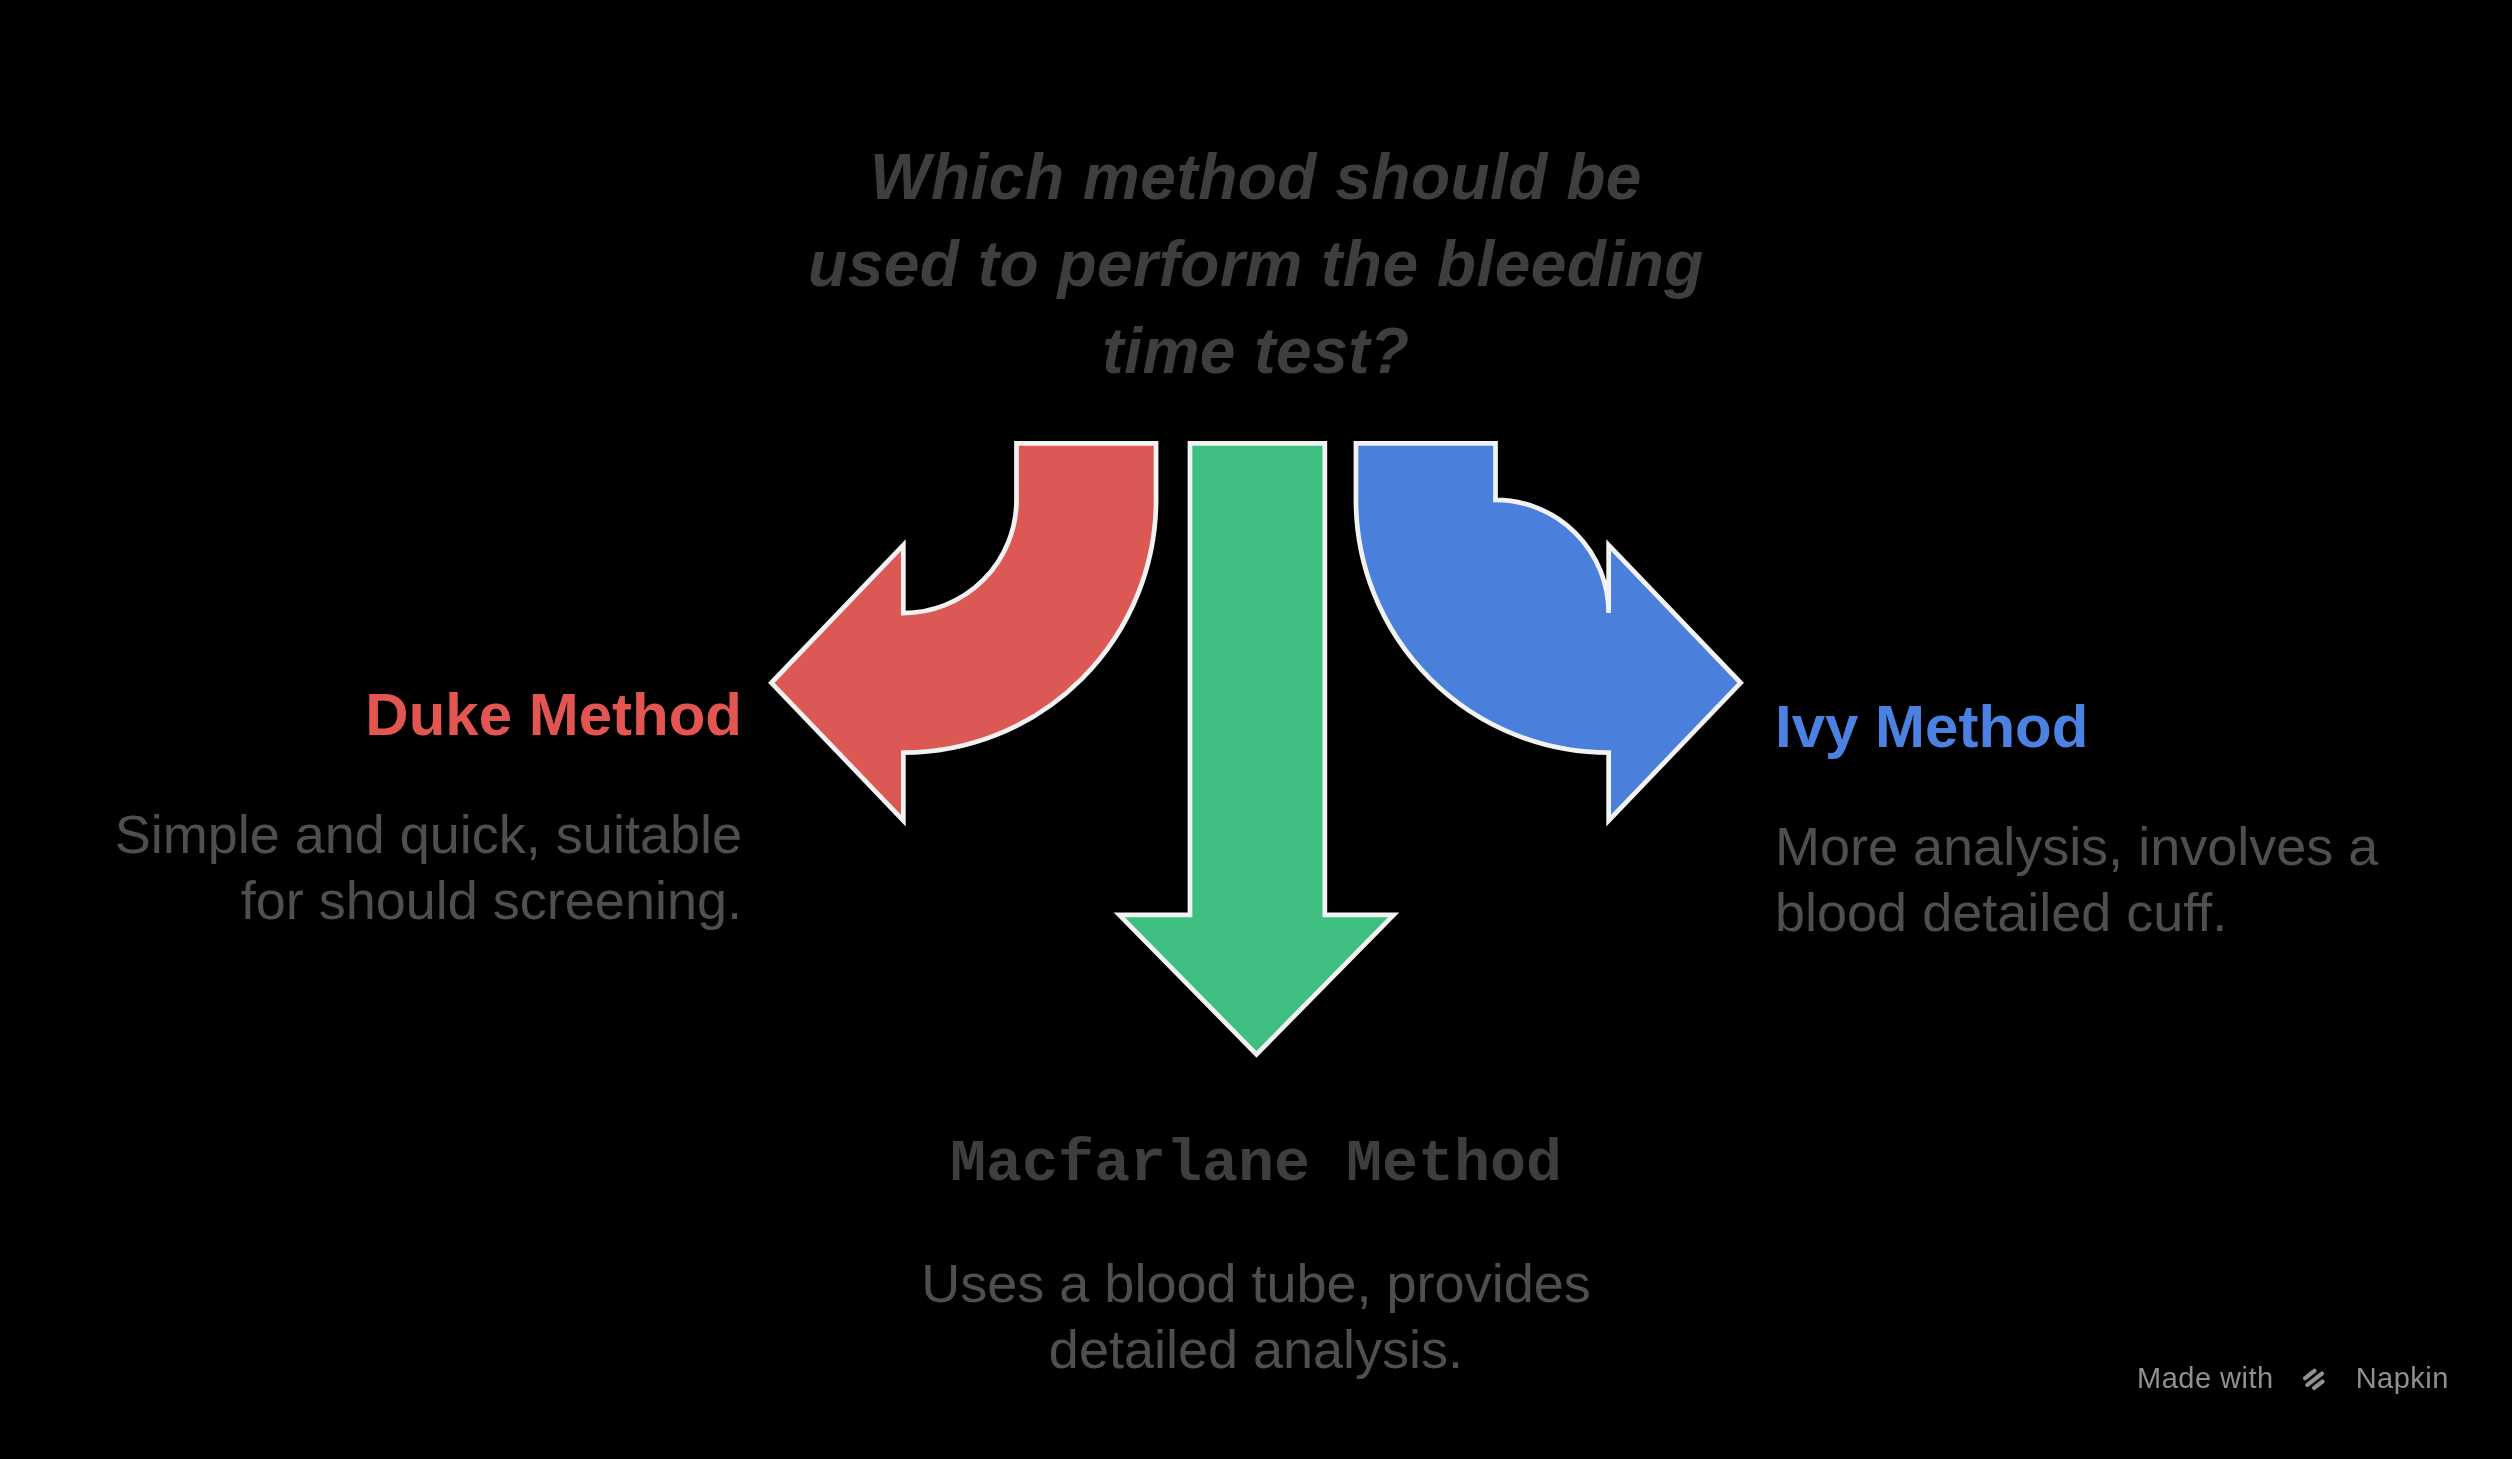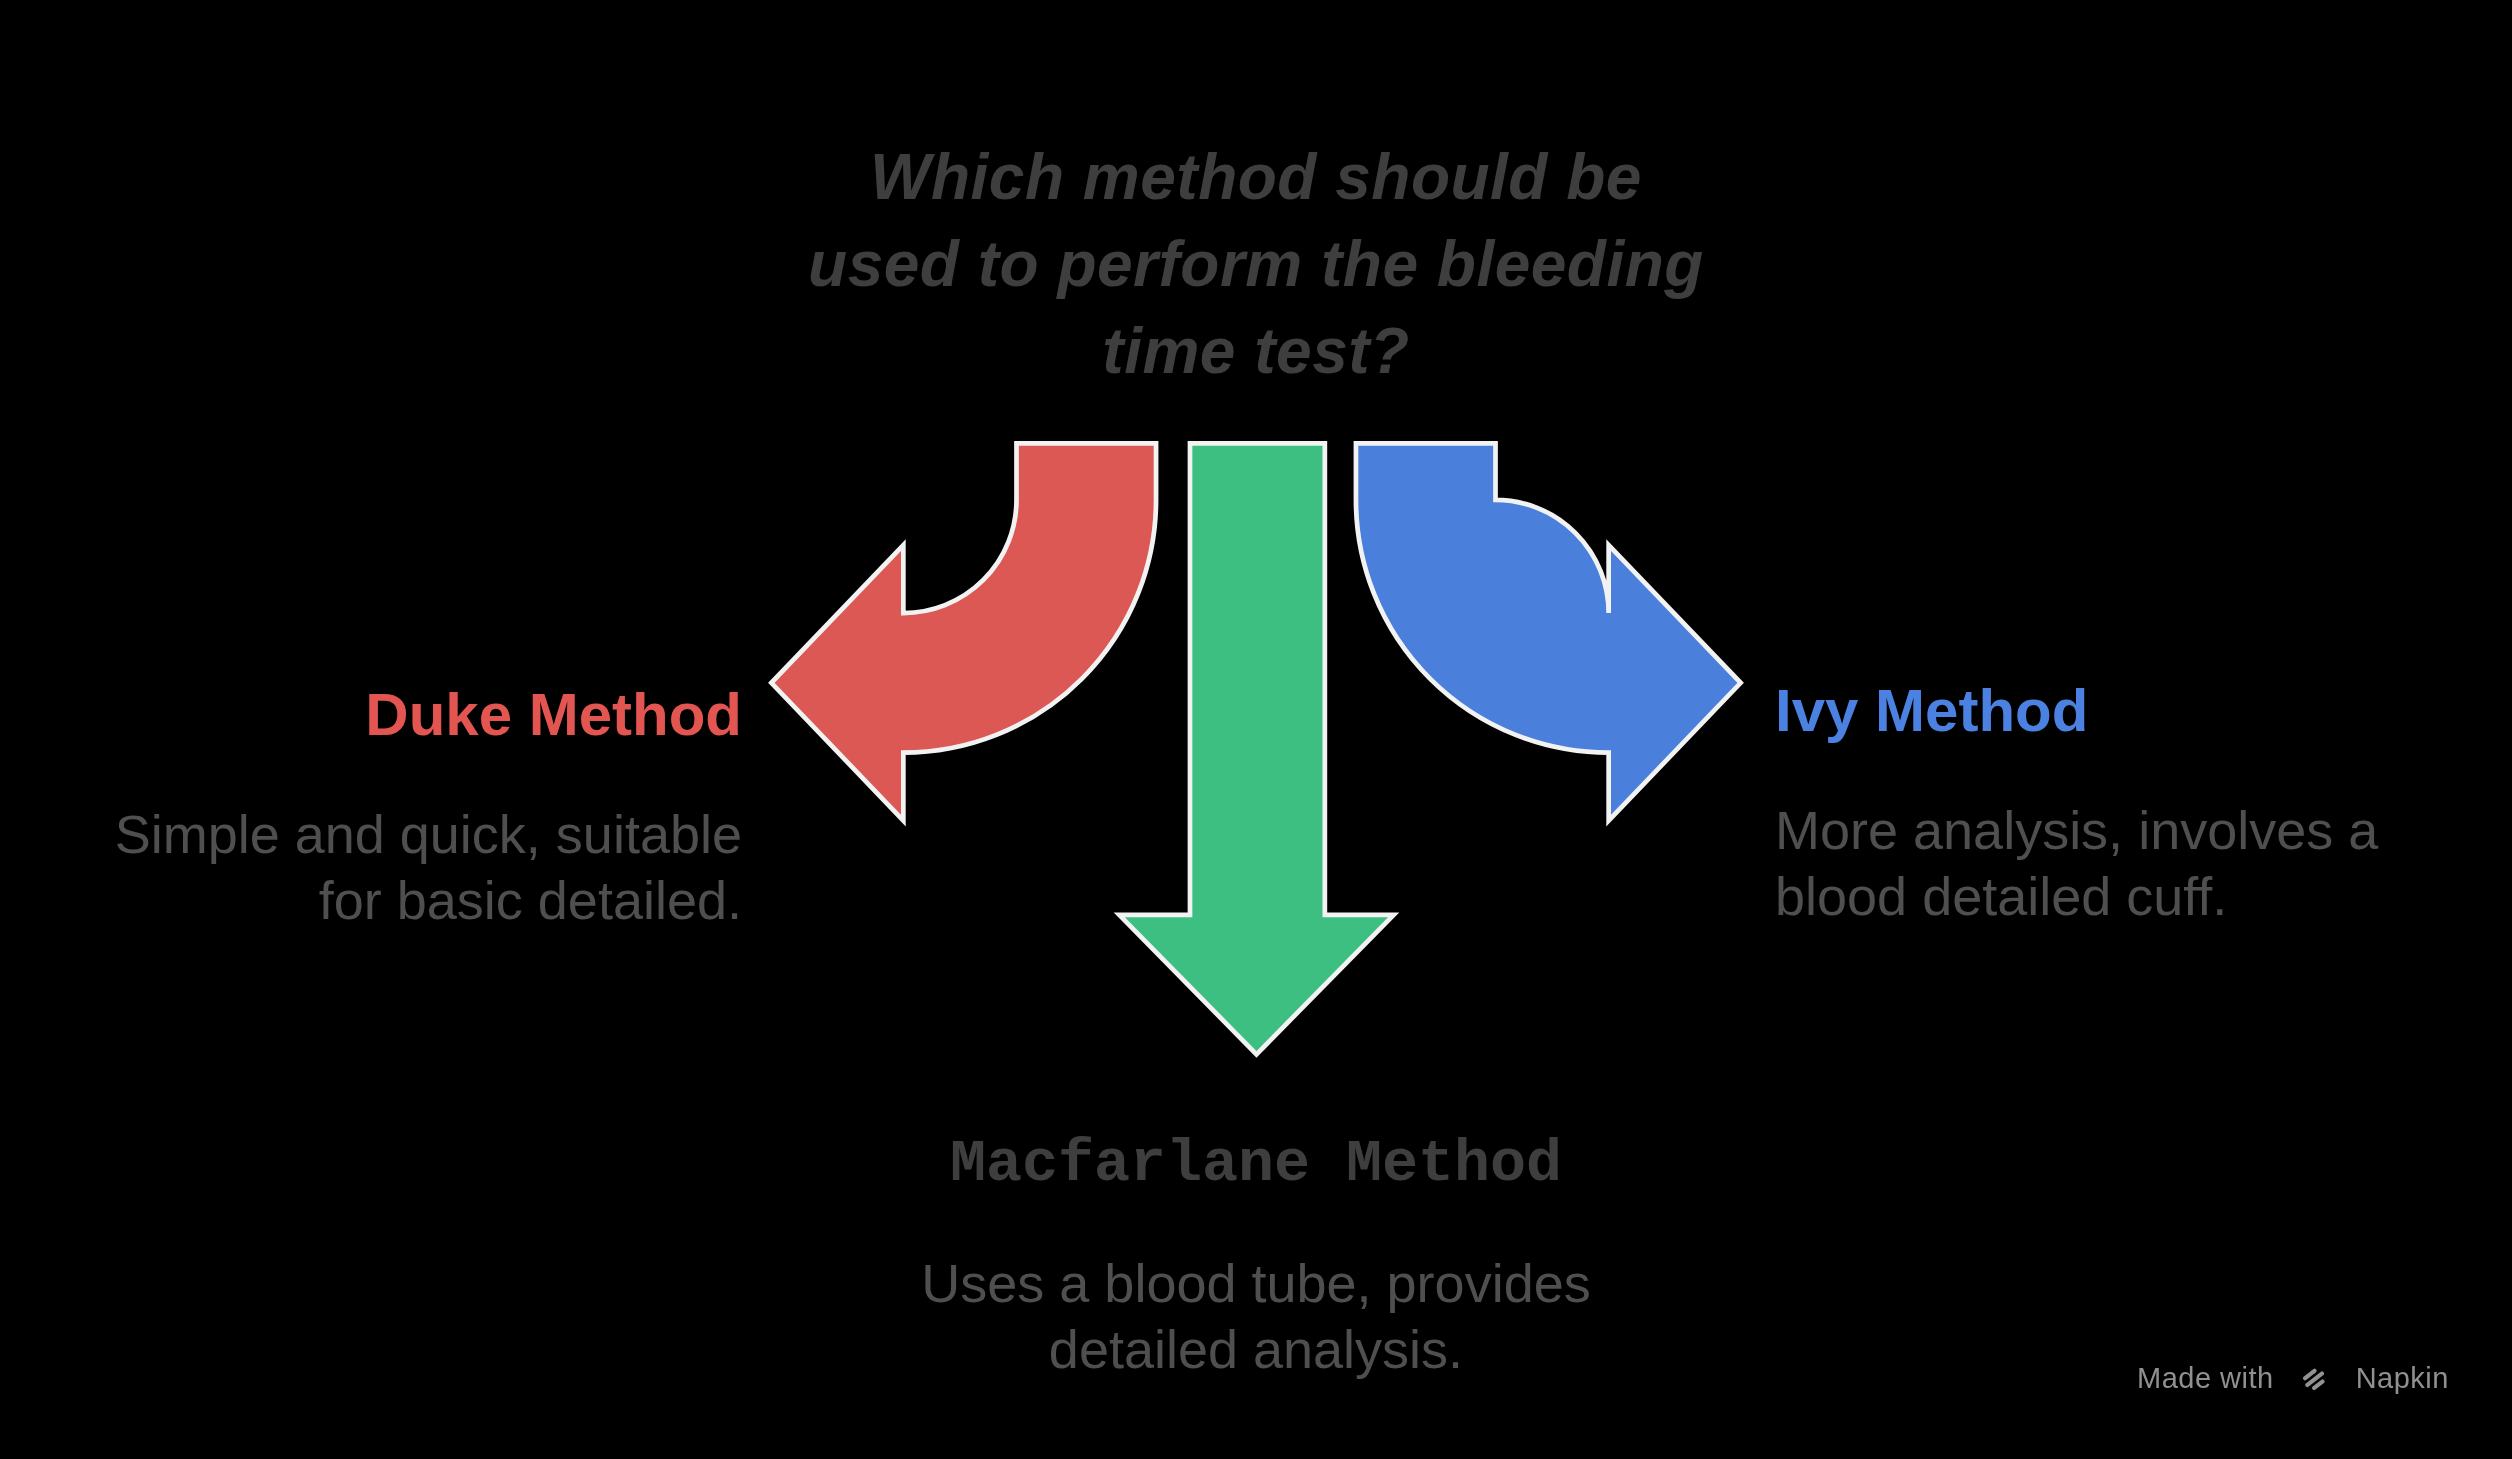"Ivy Method" .branch.right { top: 656px -> 672px }
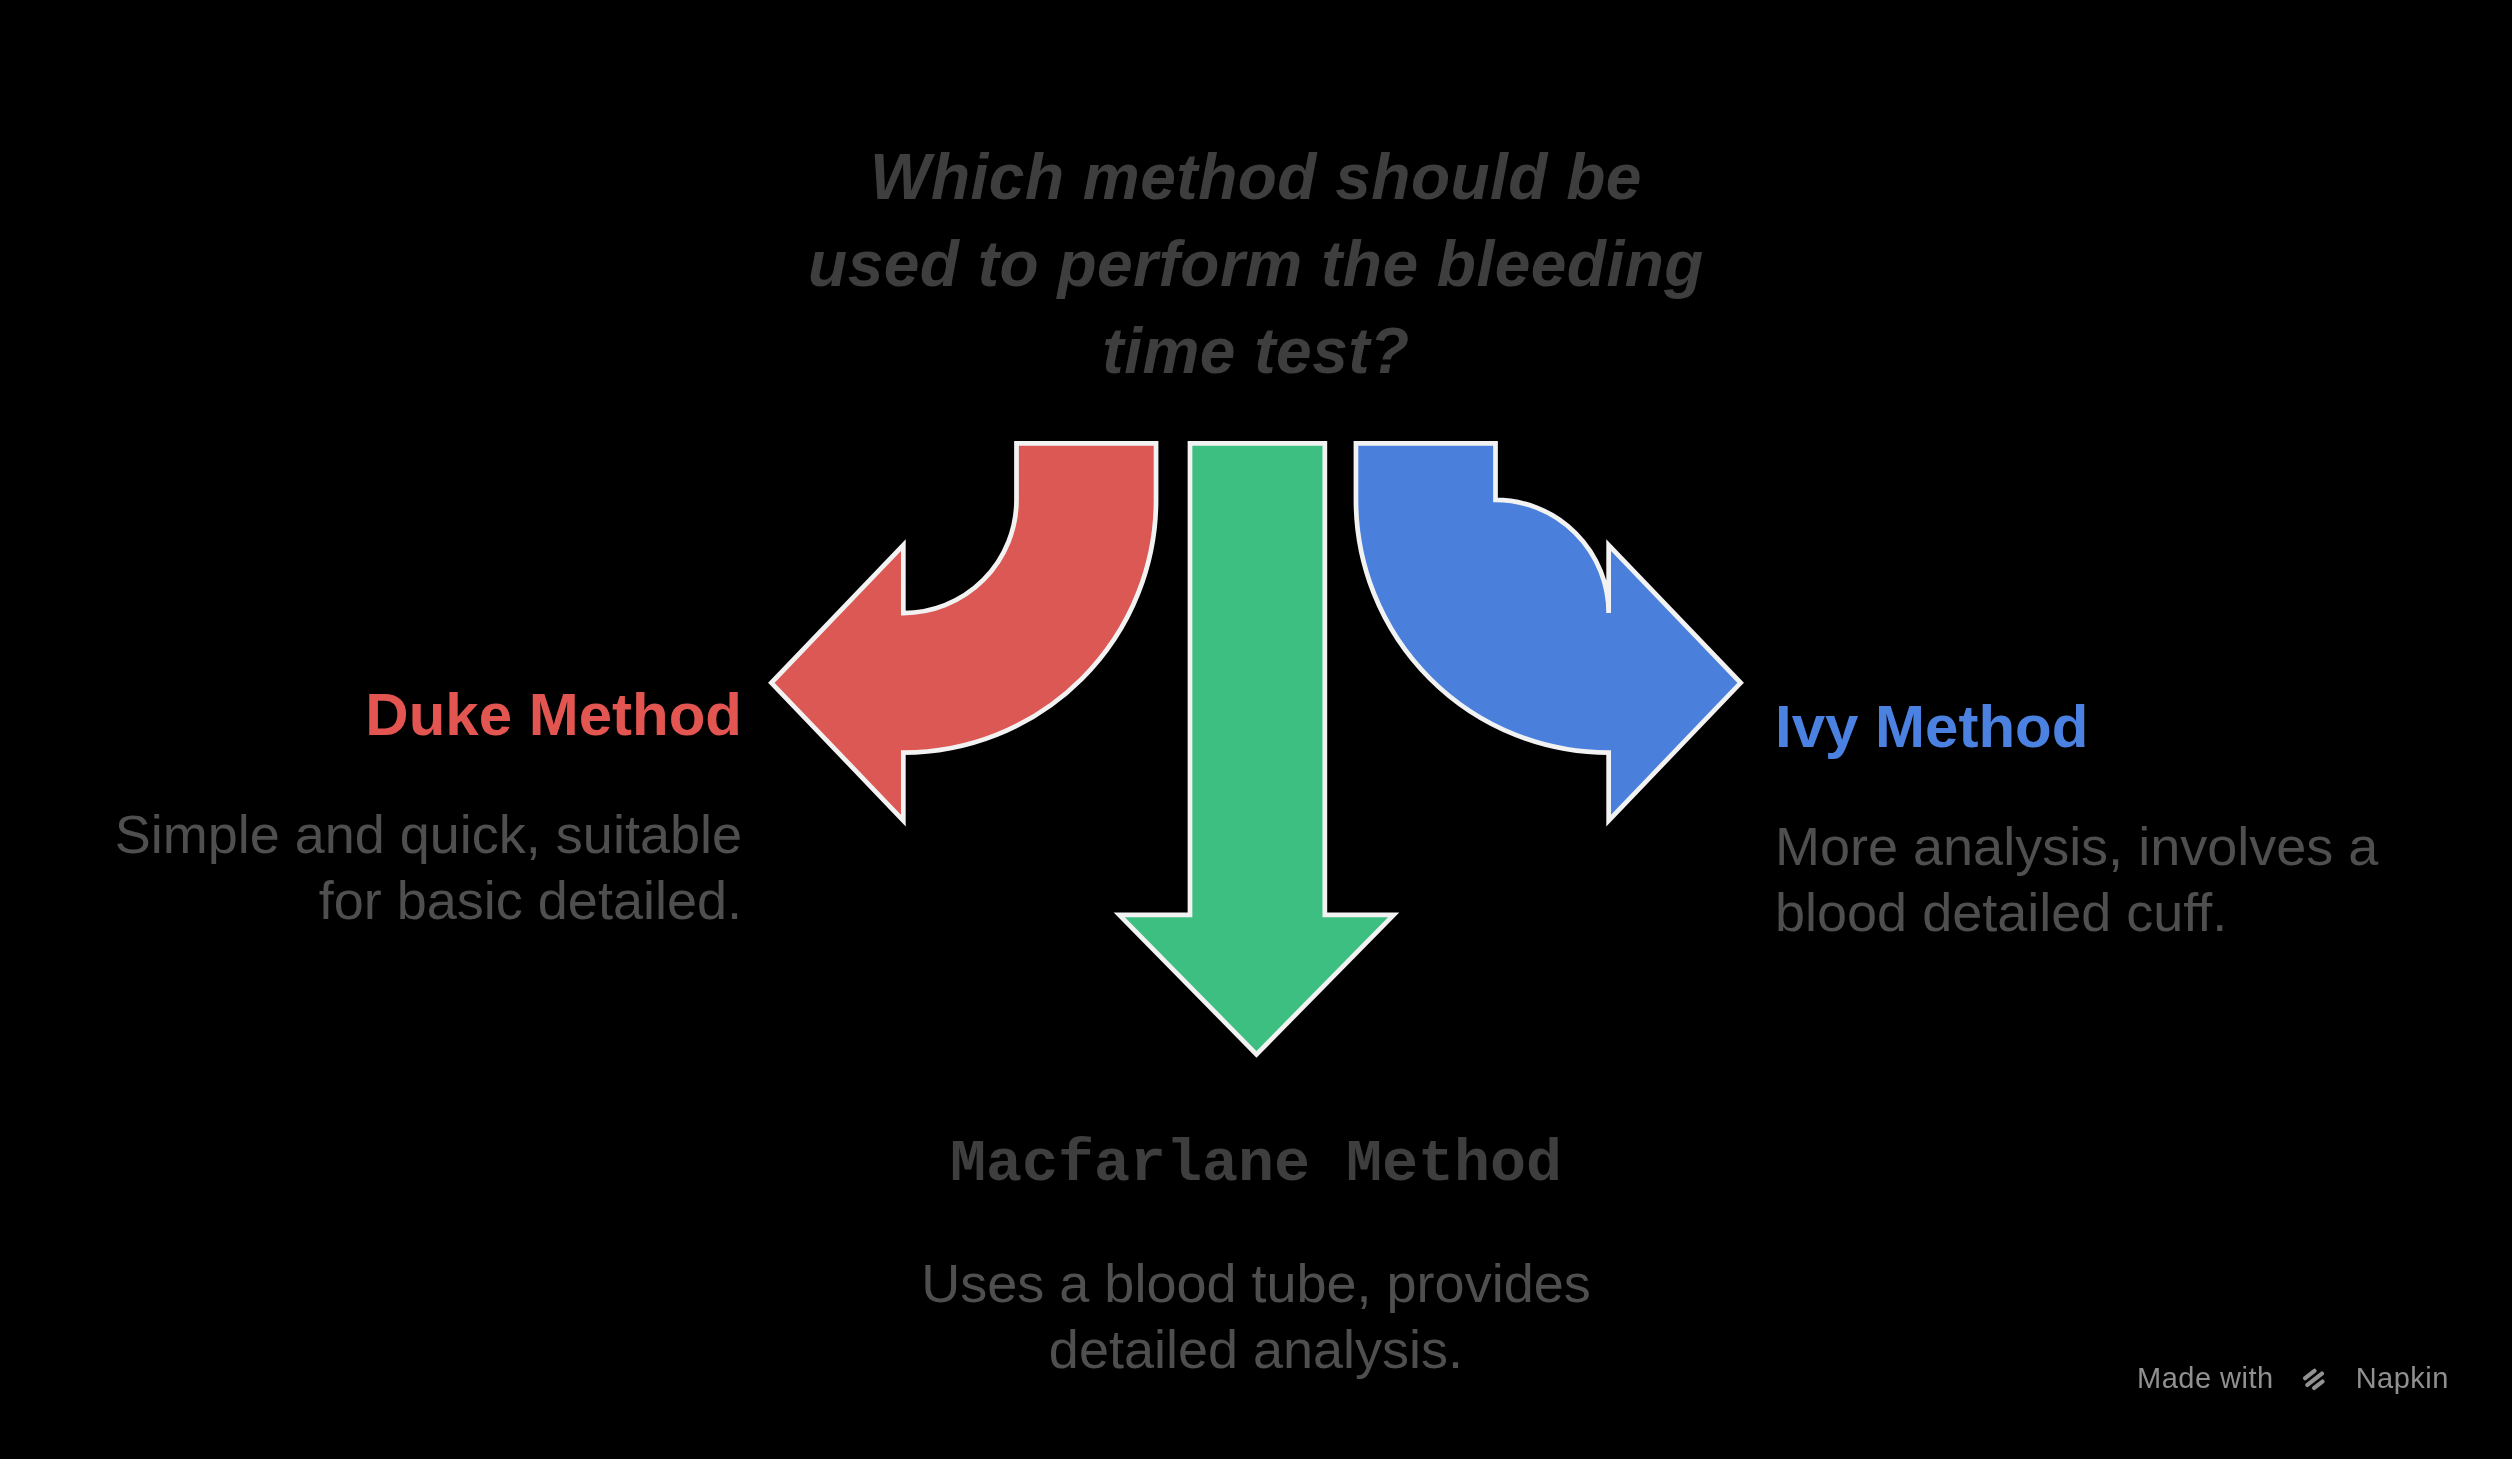"for basic detailed." div { text: basic detailed -> should screening }
